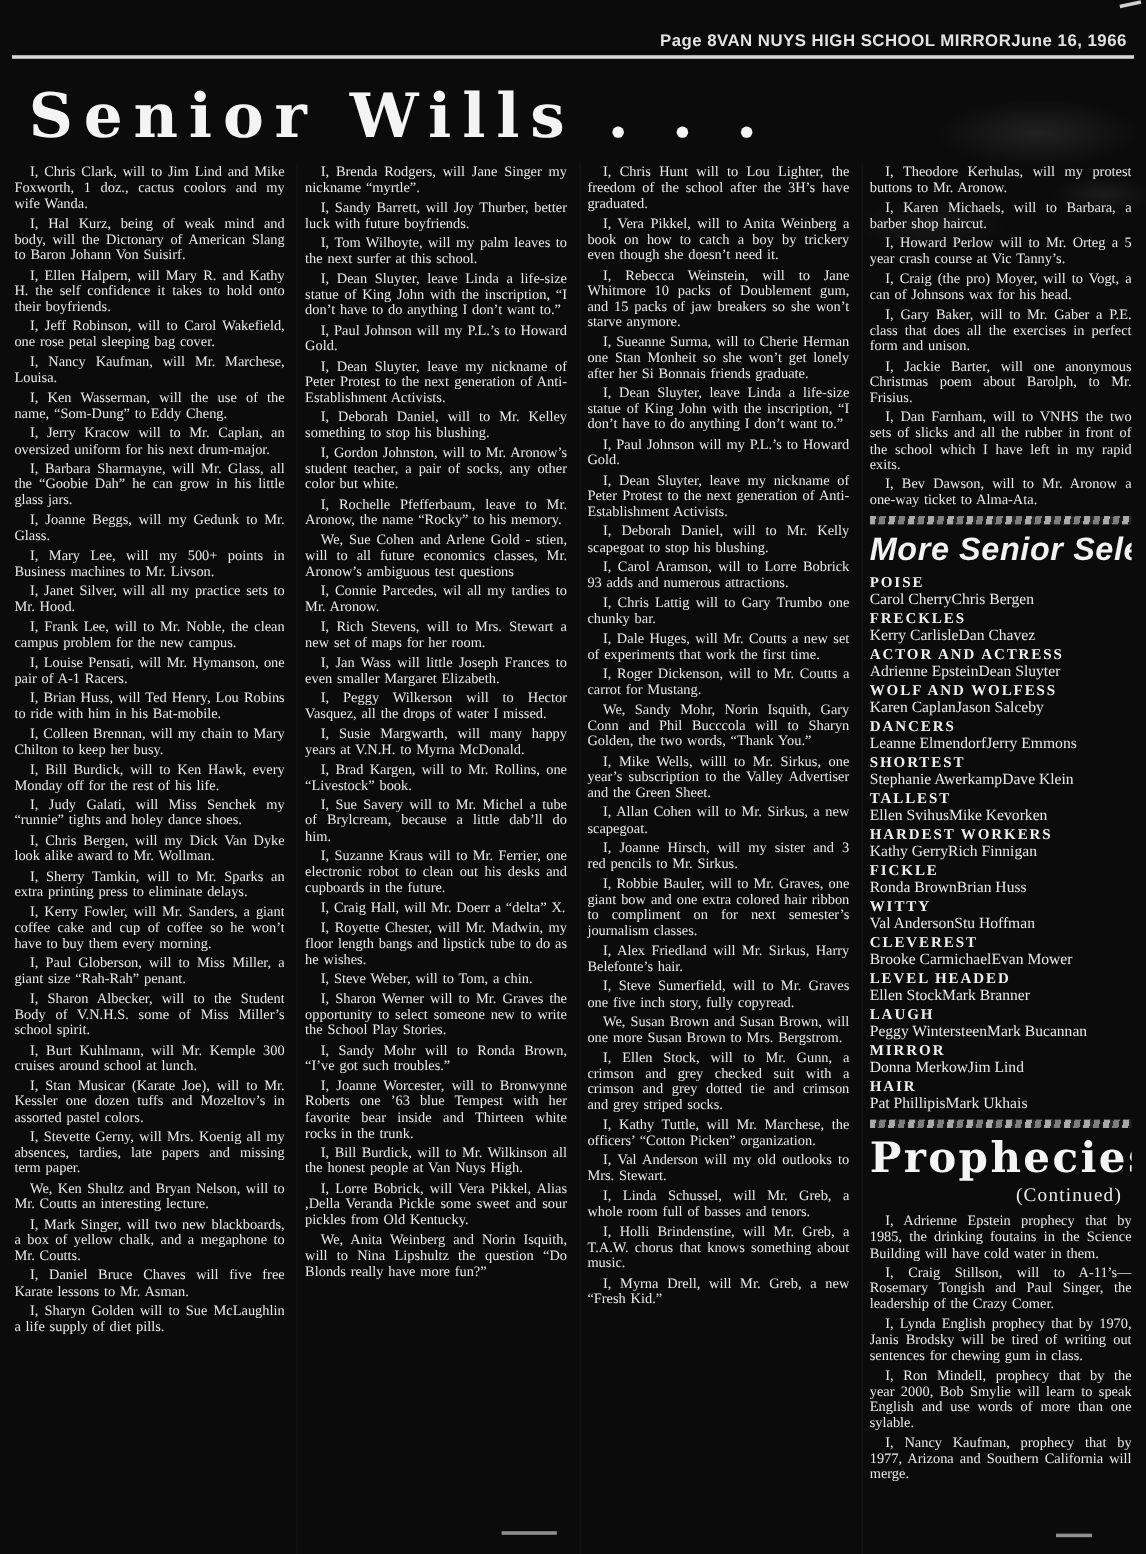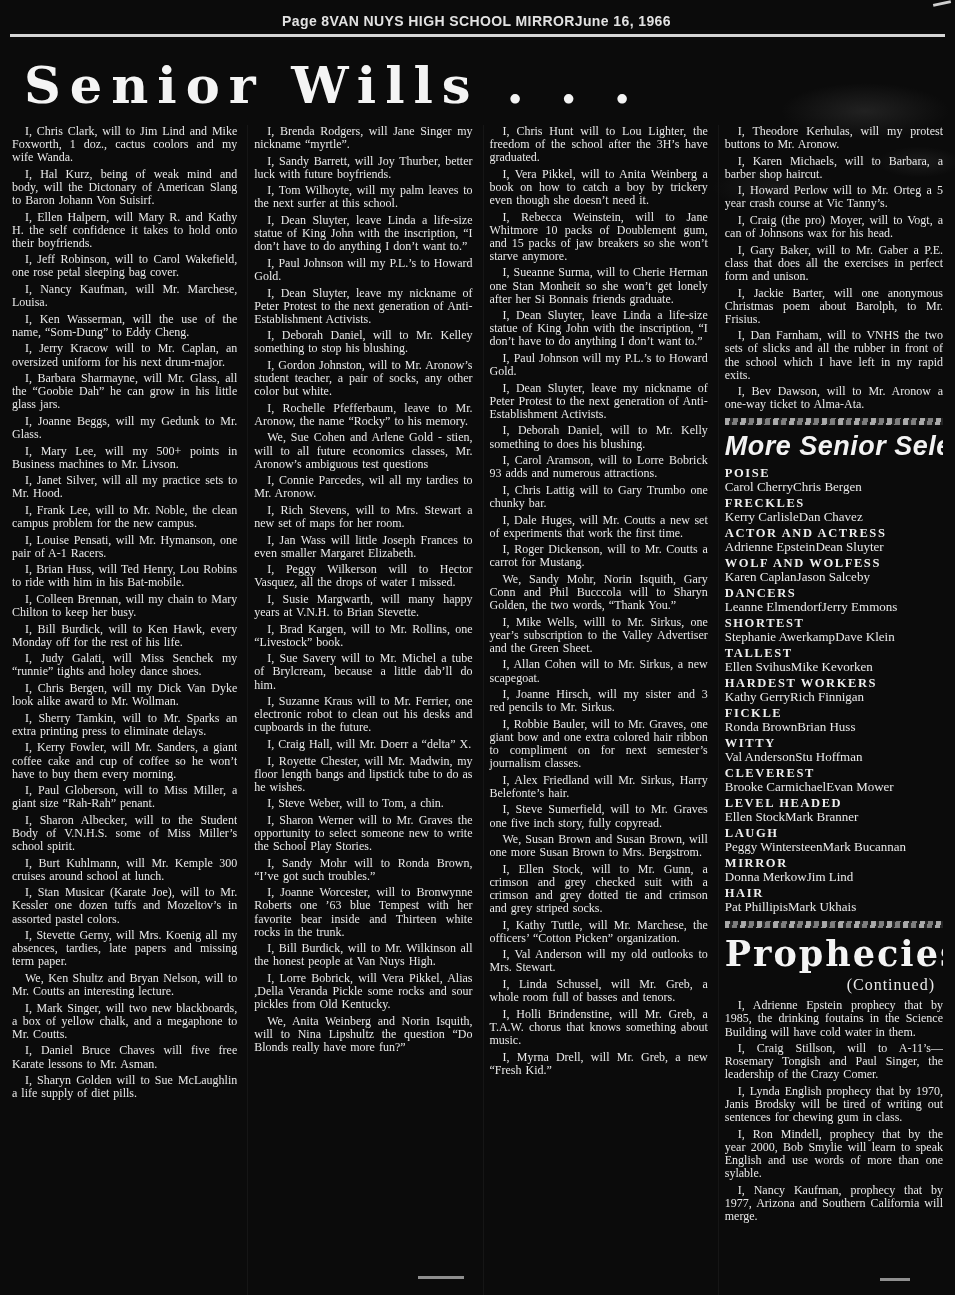"Page 8" .folio { justify-content: center -> flex-end; padding: 13px 16px 0 14px -> 25px 16px 0 14px }
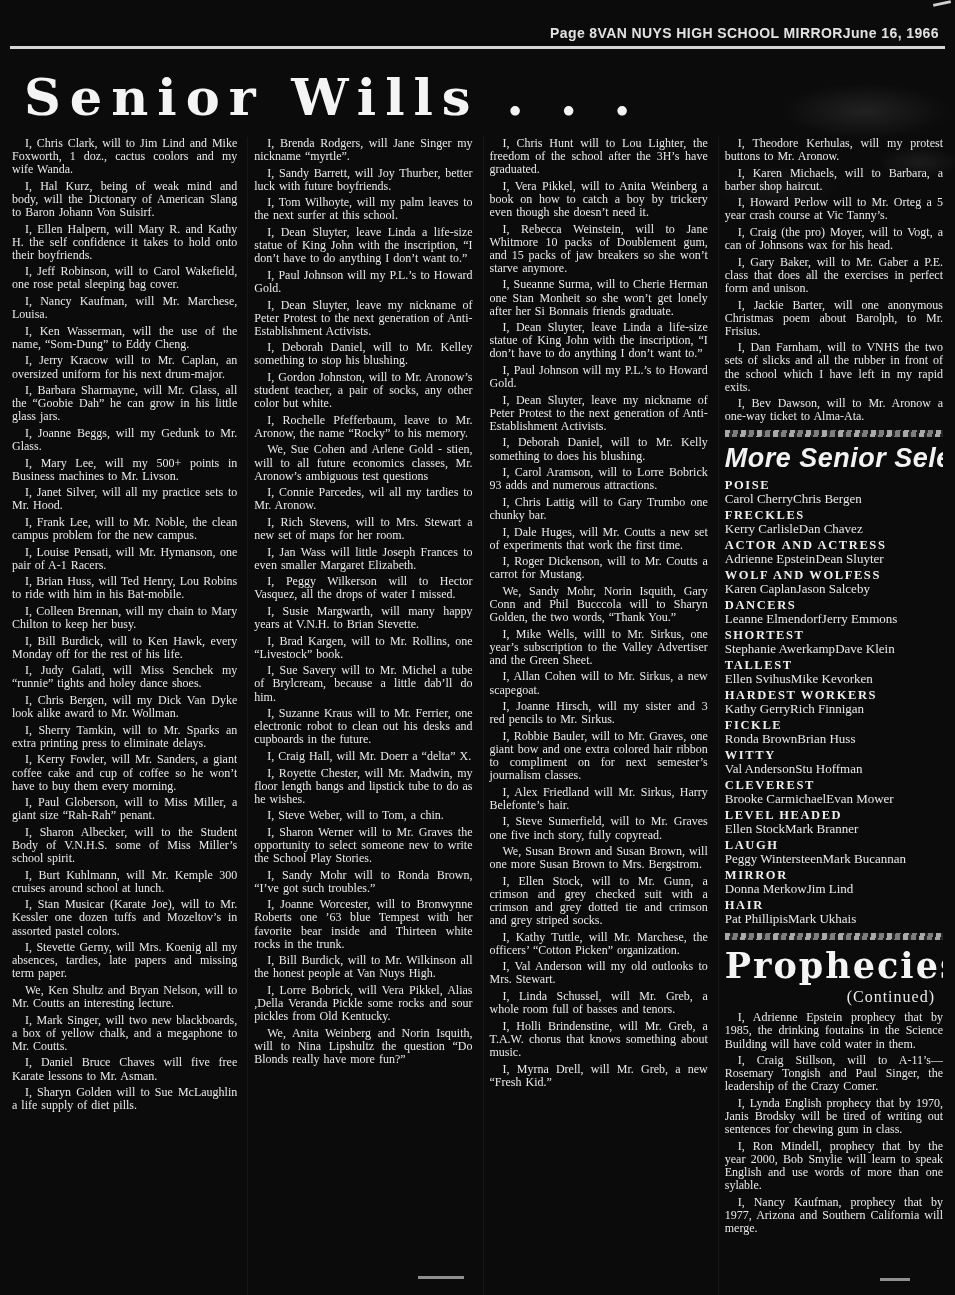"I, Deborah Daniel, will to Mr. Kelly" p.will { text: something to does -> scapegoat to stop }
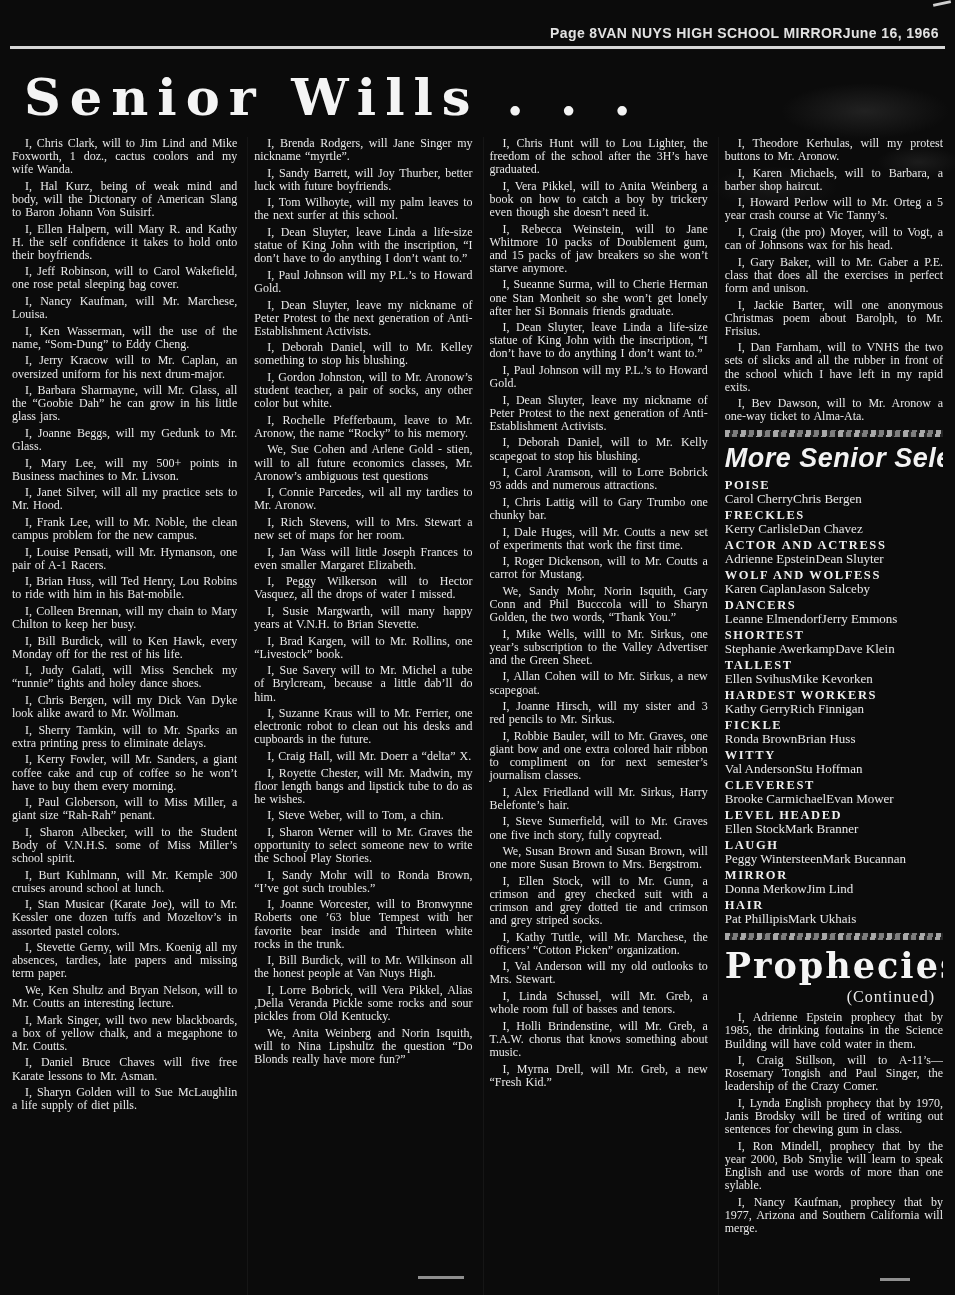"I, Susie Margwarth, will many" p.will { text: Brian Stevette -> Myrna McDonald }
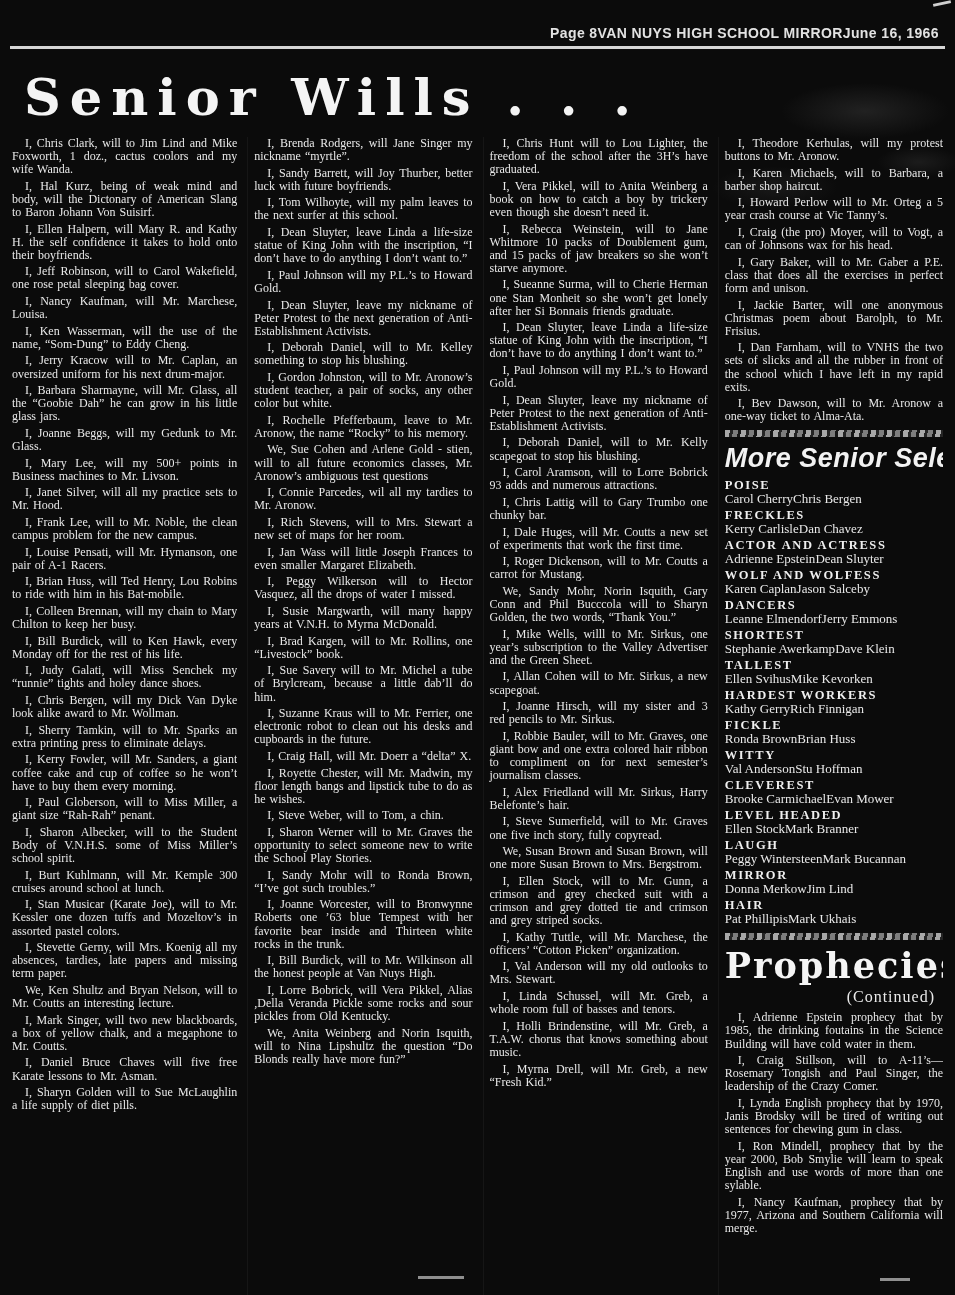"I, Lorre Bobrick, will Vera" p.will { text: rocks -> sweet }
